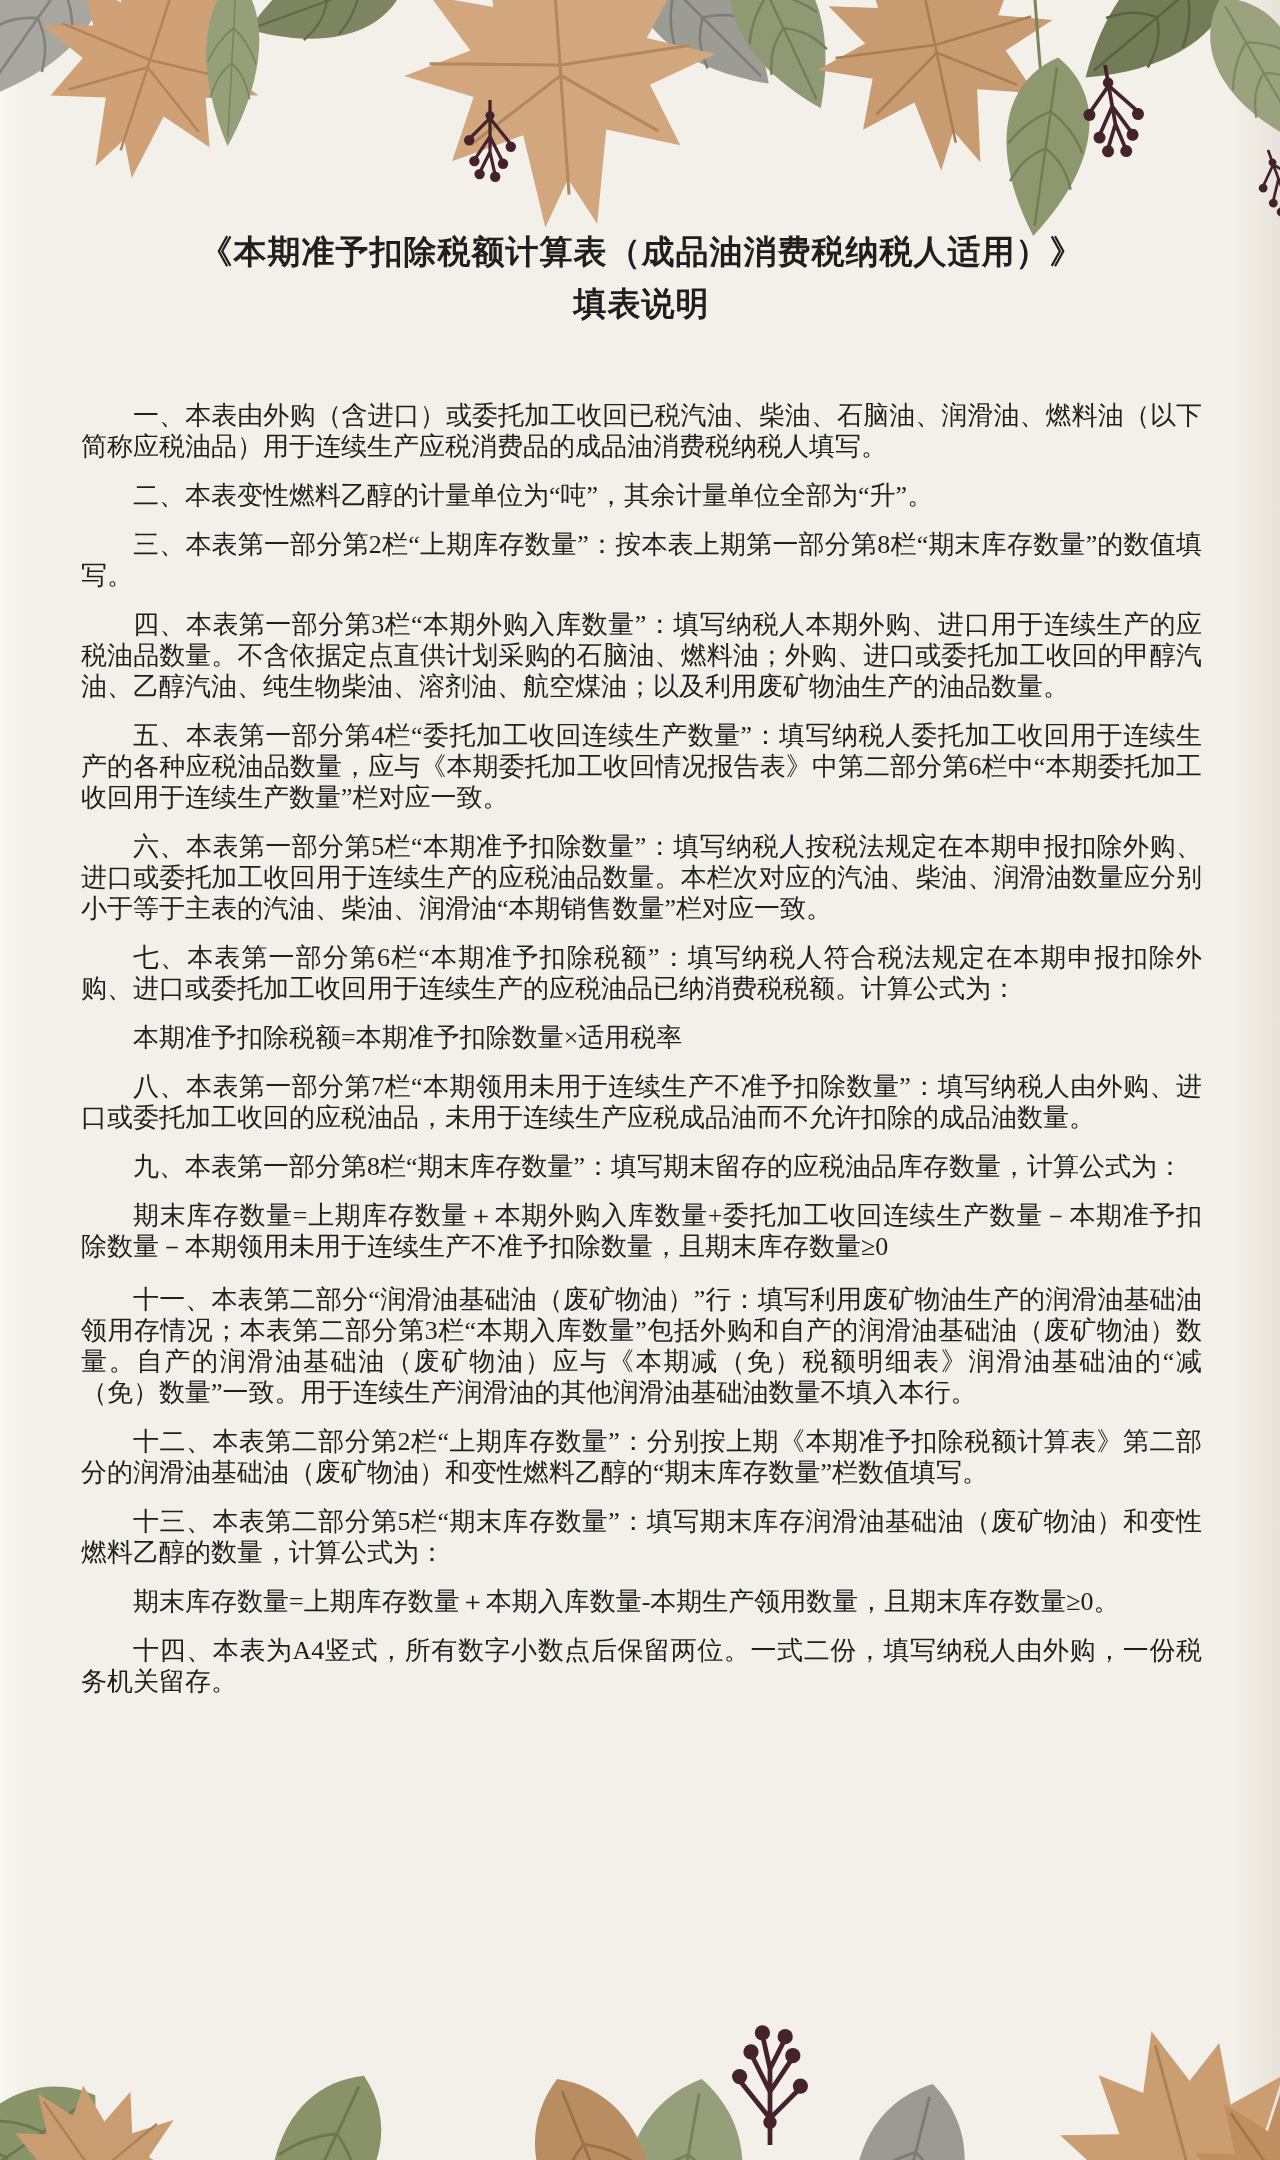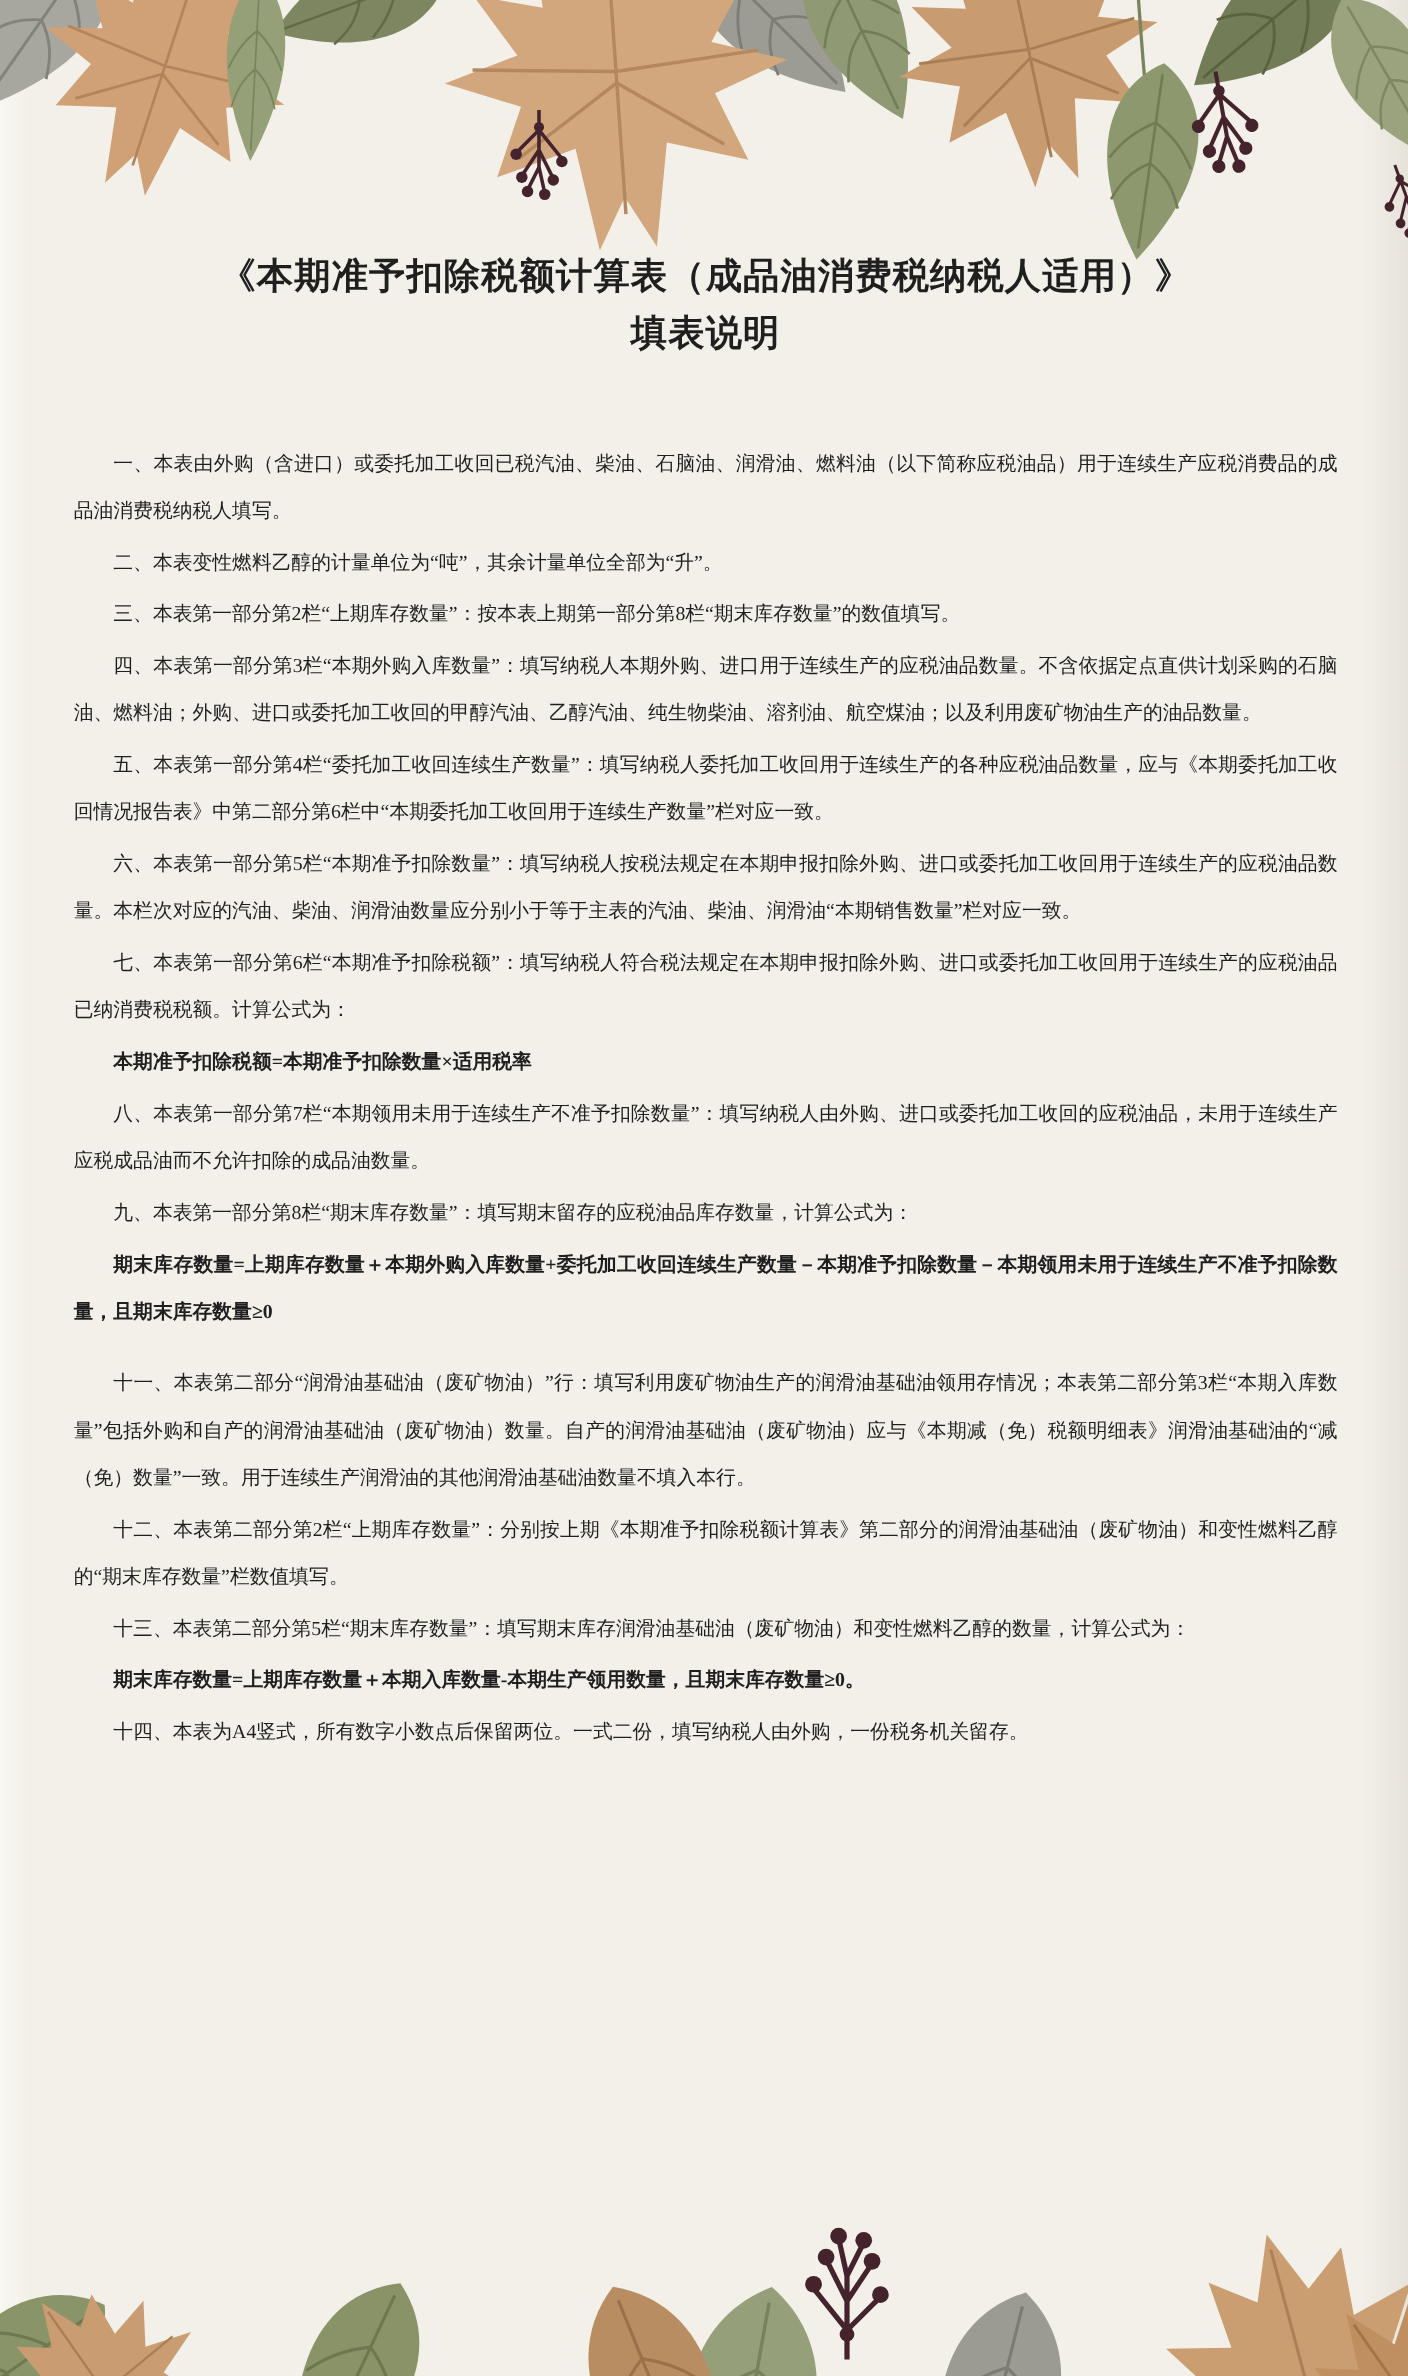"一、本表由外购（含进口）或委托加工收回已税汽油、柴油、石脑油、润滑油、燃料油（以" .doc-body p { font-size: 18px -> 26px; line-height: 43px -> 31px; margin: 4px -> 18px }
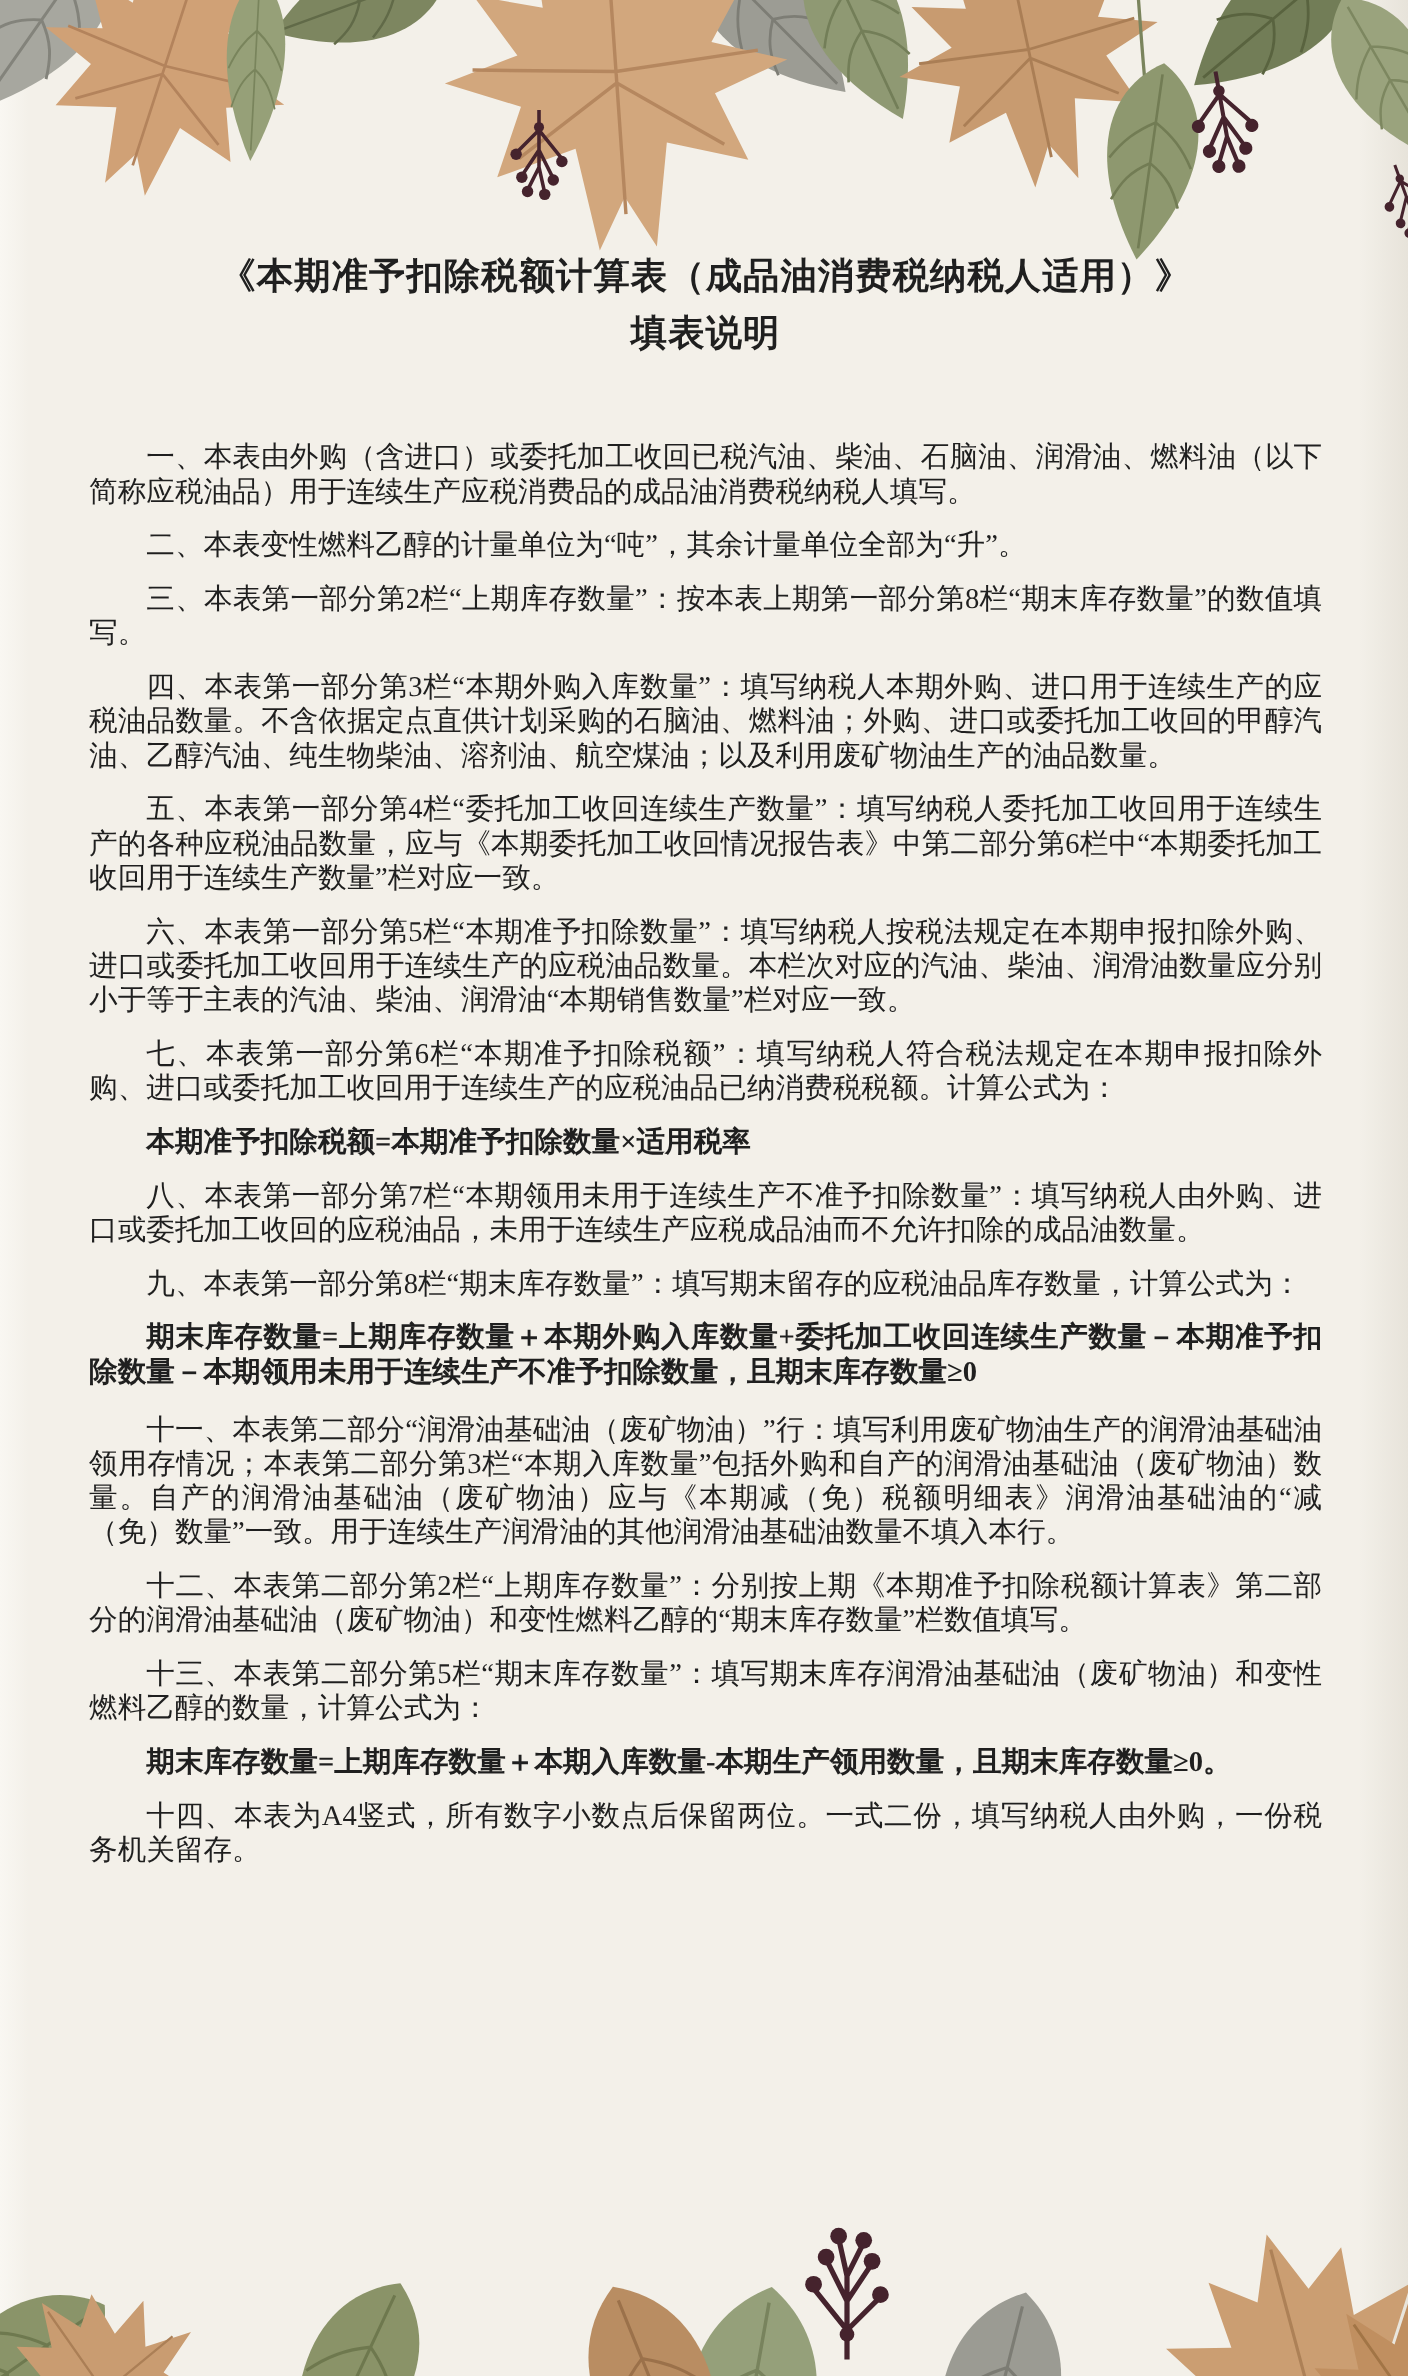"本期准予扣除税额=本期准予扣除数量×适用税率" .doc-body p.bold { font-weight: 700 -> 400 }
